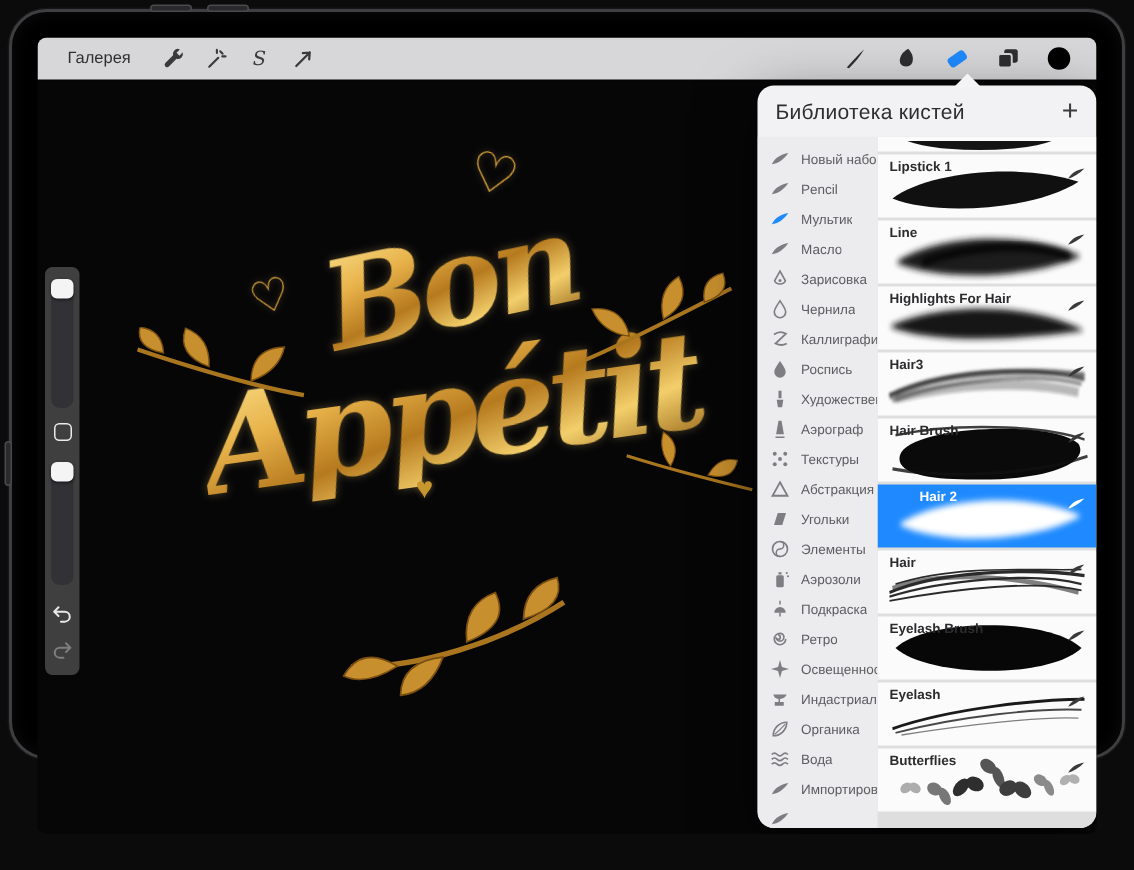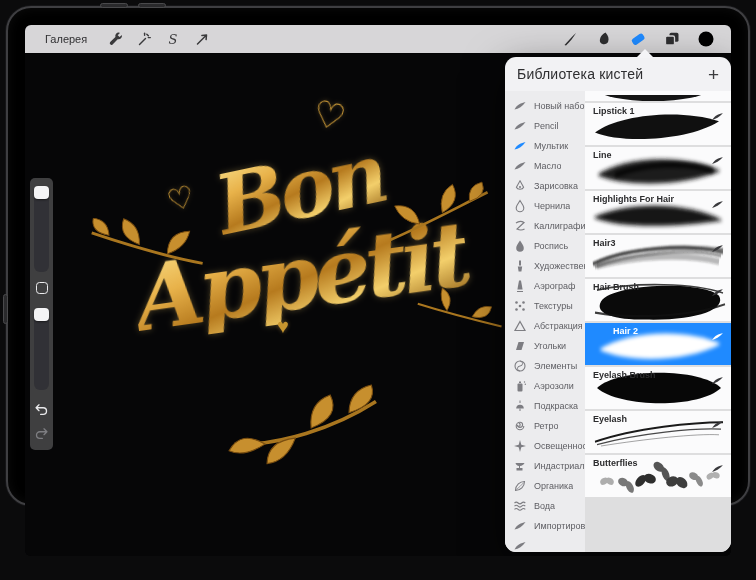"Hair" div.brush-row { html: none -> <div> <svg> <g> <path></path> <path></path> <path></path> <path></path> <path></path> </g> </svg> <span>Hair</span> <span><svg> <path></path> </svg></span> </div> }
